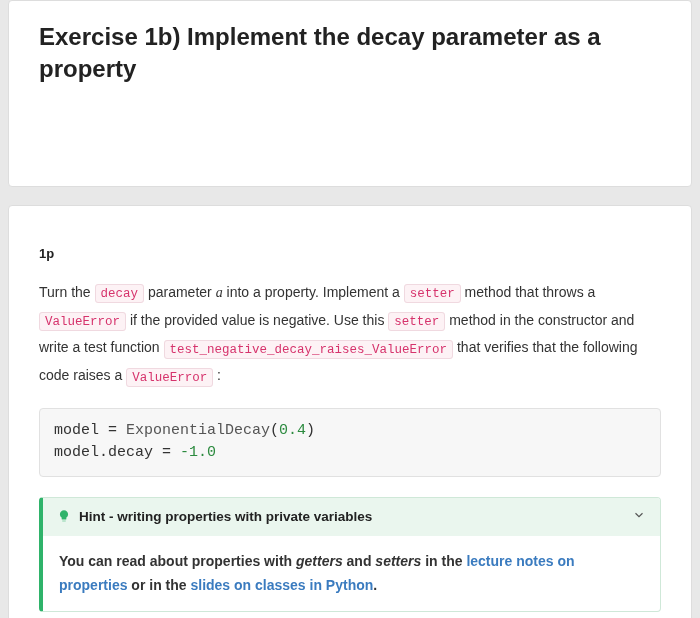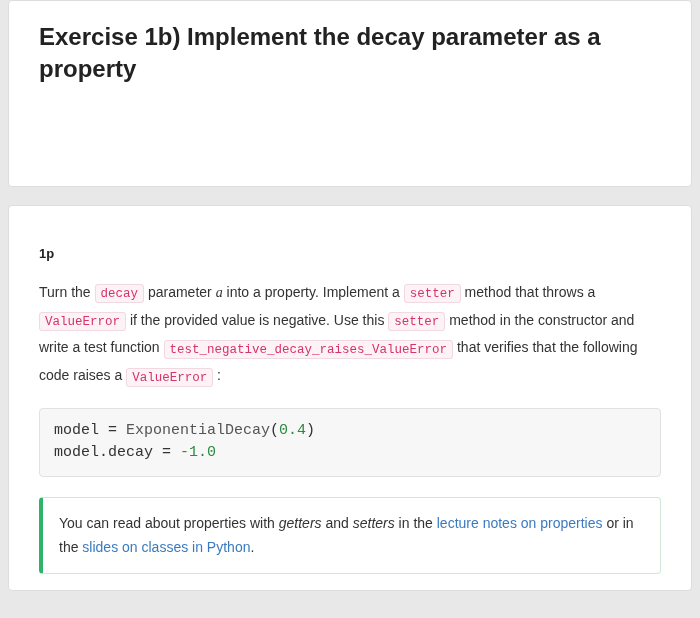"Hint - writing properties with" div.hint-header { html: none -> <div> <div> <span> <svg> <path></path> </svg> </span> <span>Hint - writing properties with private variables</span> </div> <span> <svg> <polyline></polyline> </svg> </span> </div> }
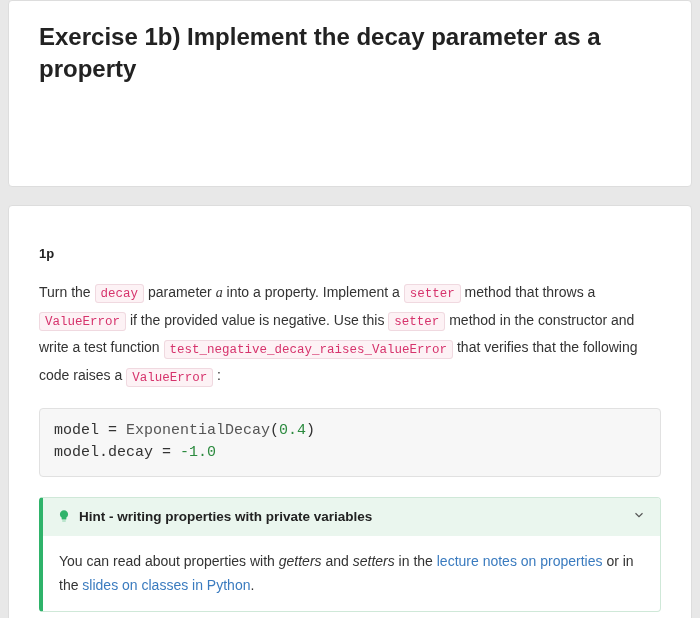"You can read about properties" .hint-body { font-weight: none -> bold }
